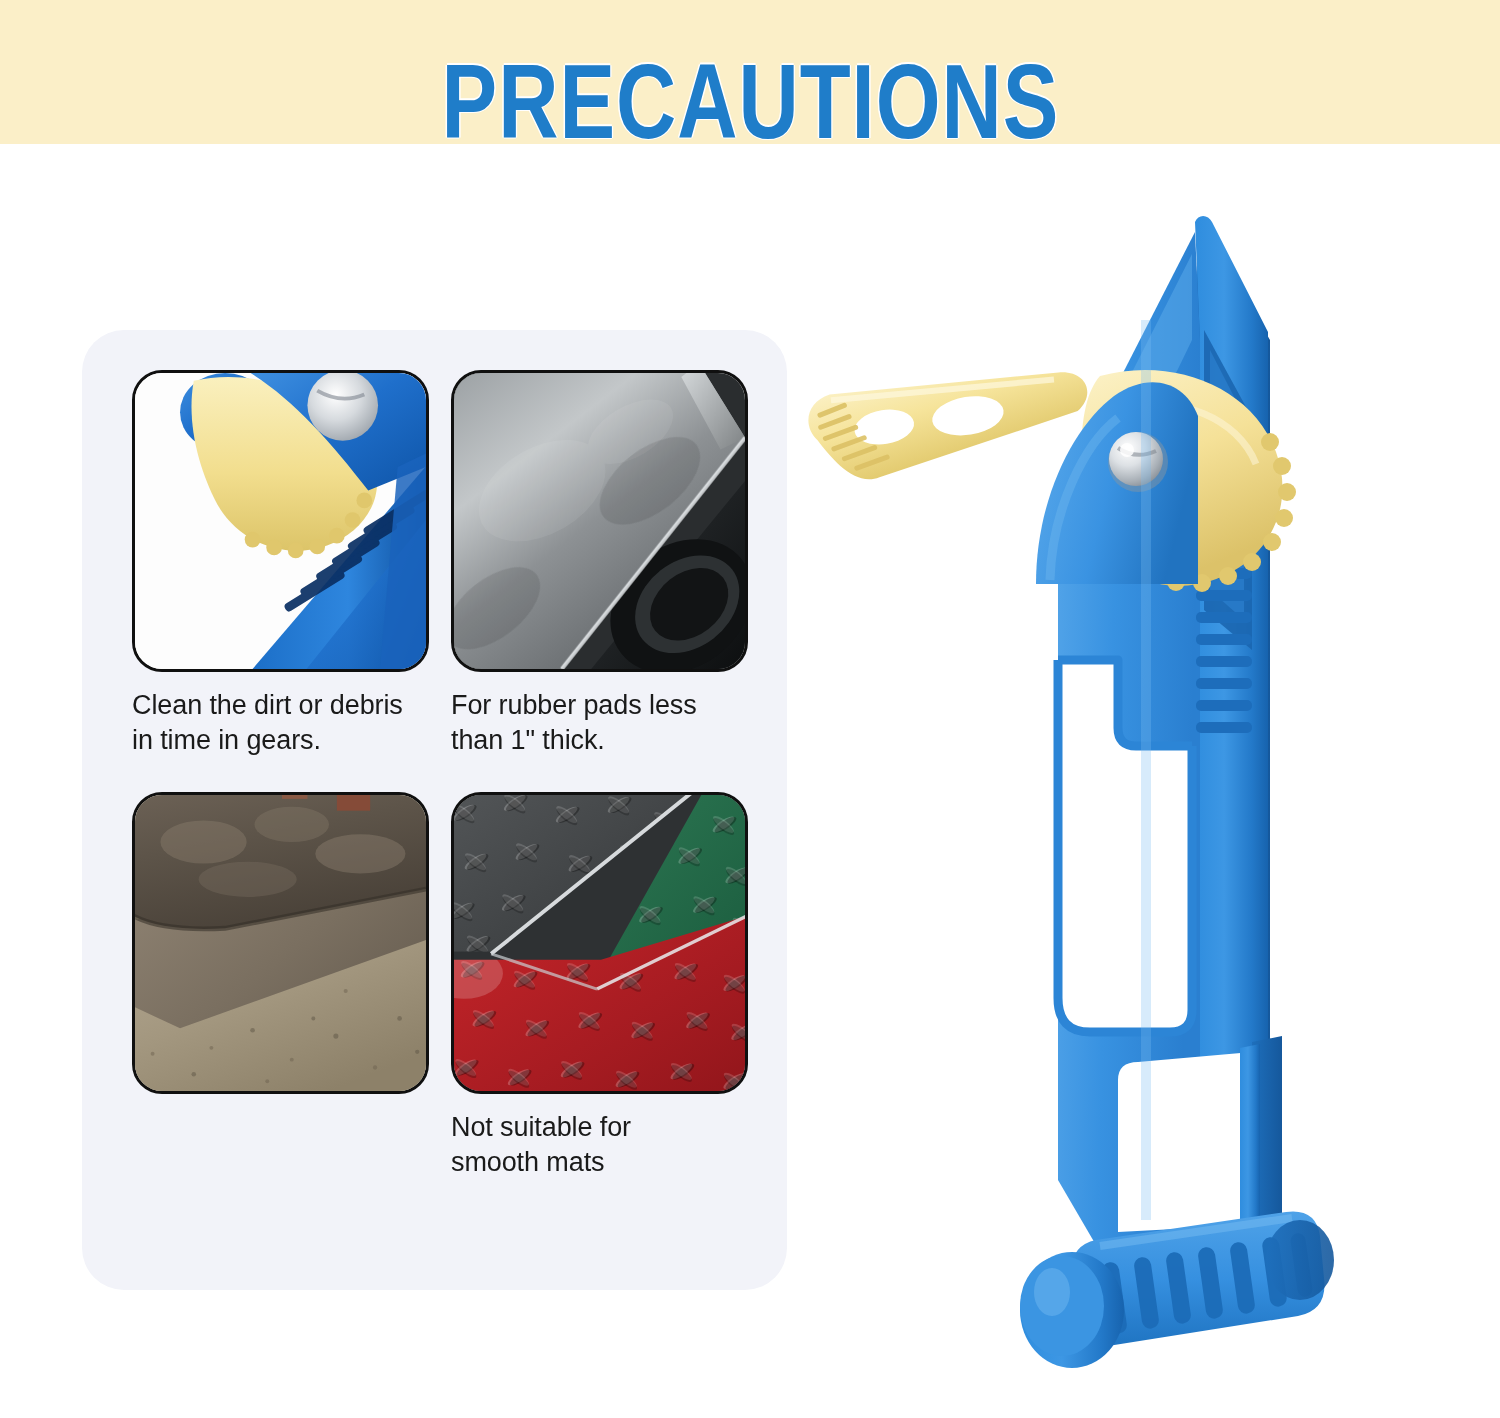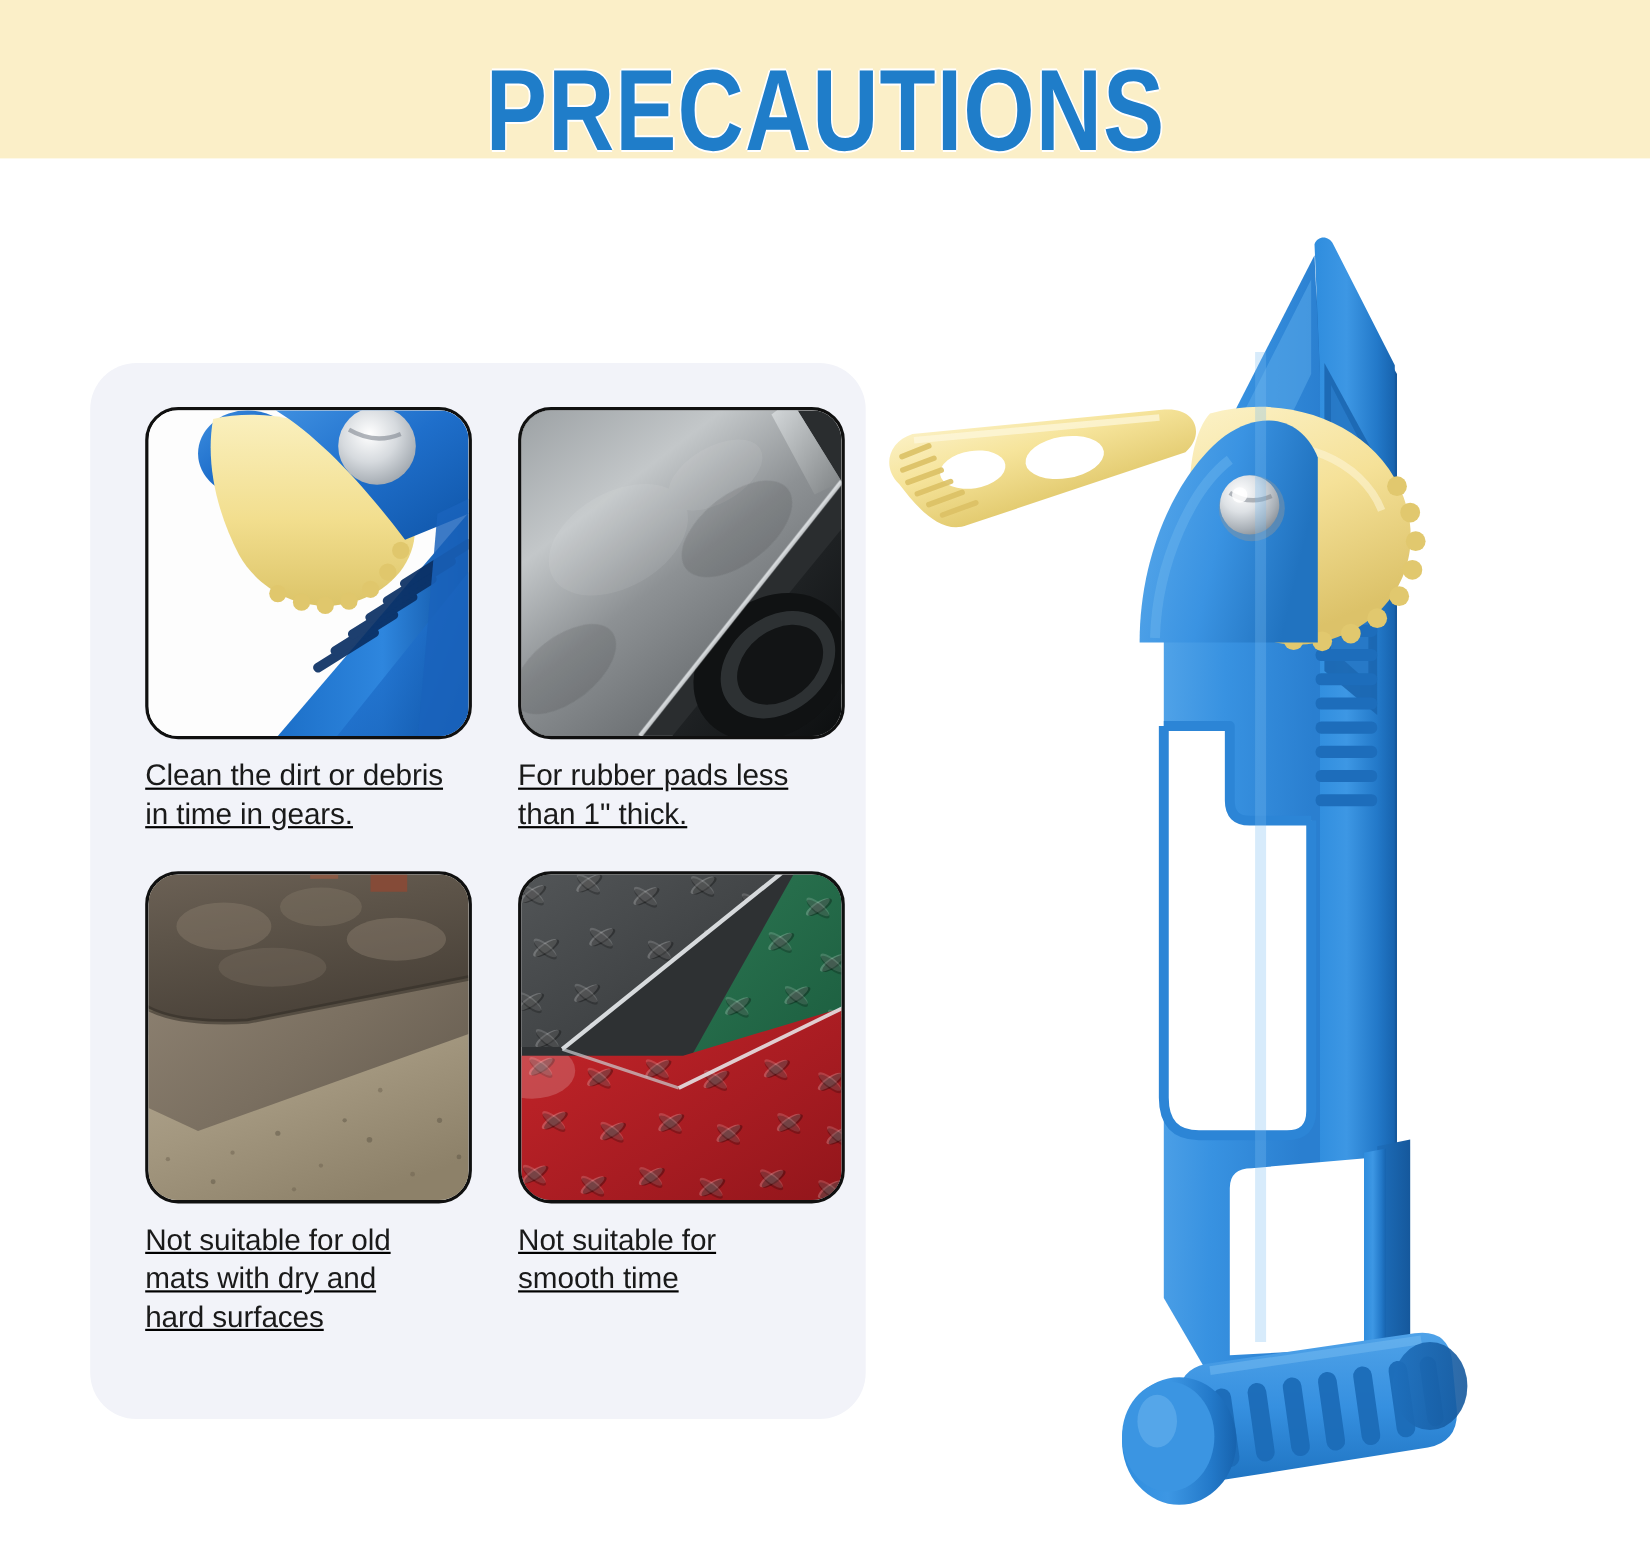"Clean the dirt or debris" .grid-row { gap: 42px -> 22px; text-decoration: underline -> none }
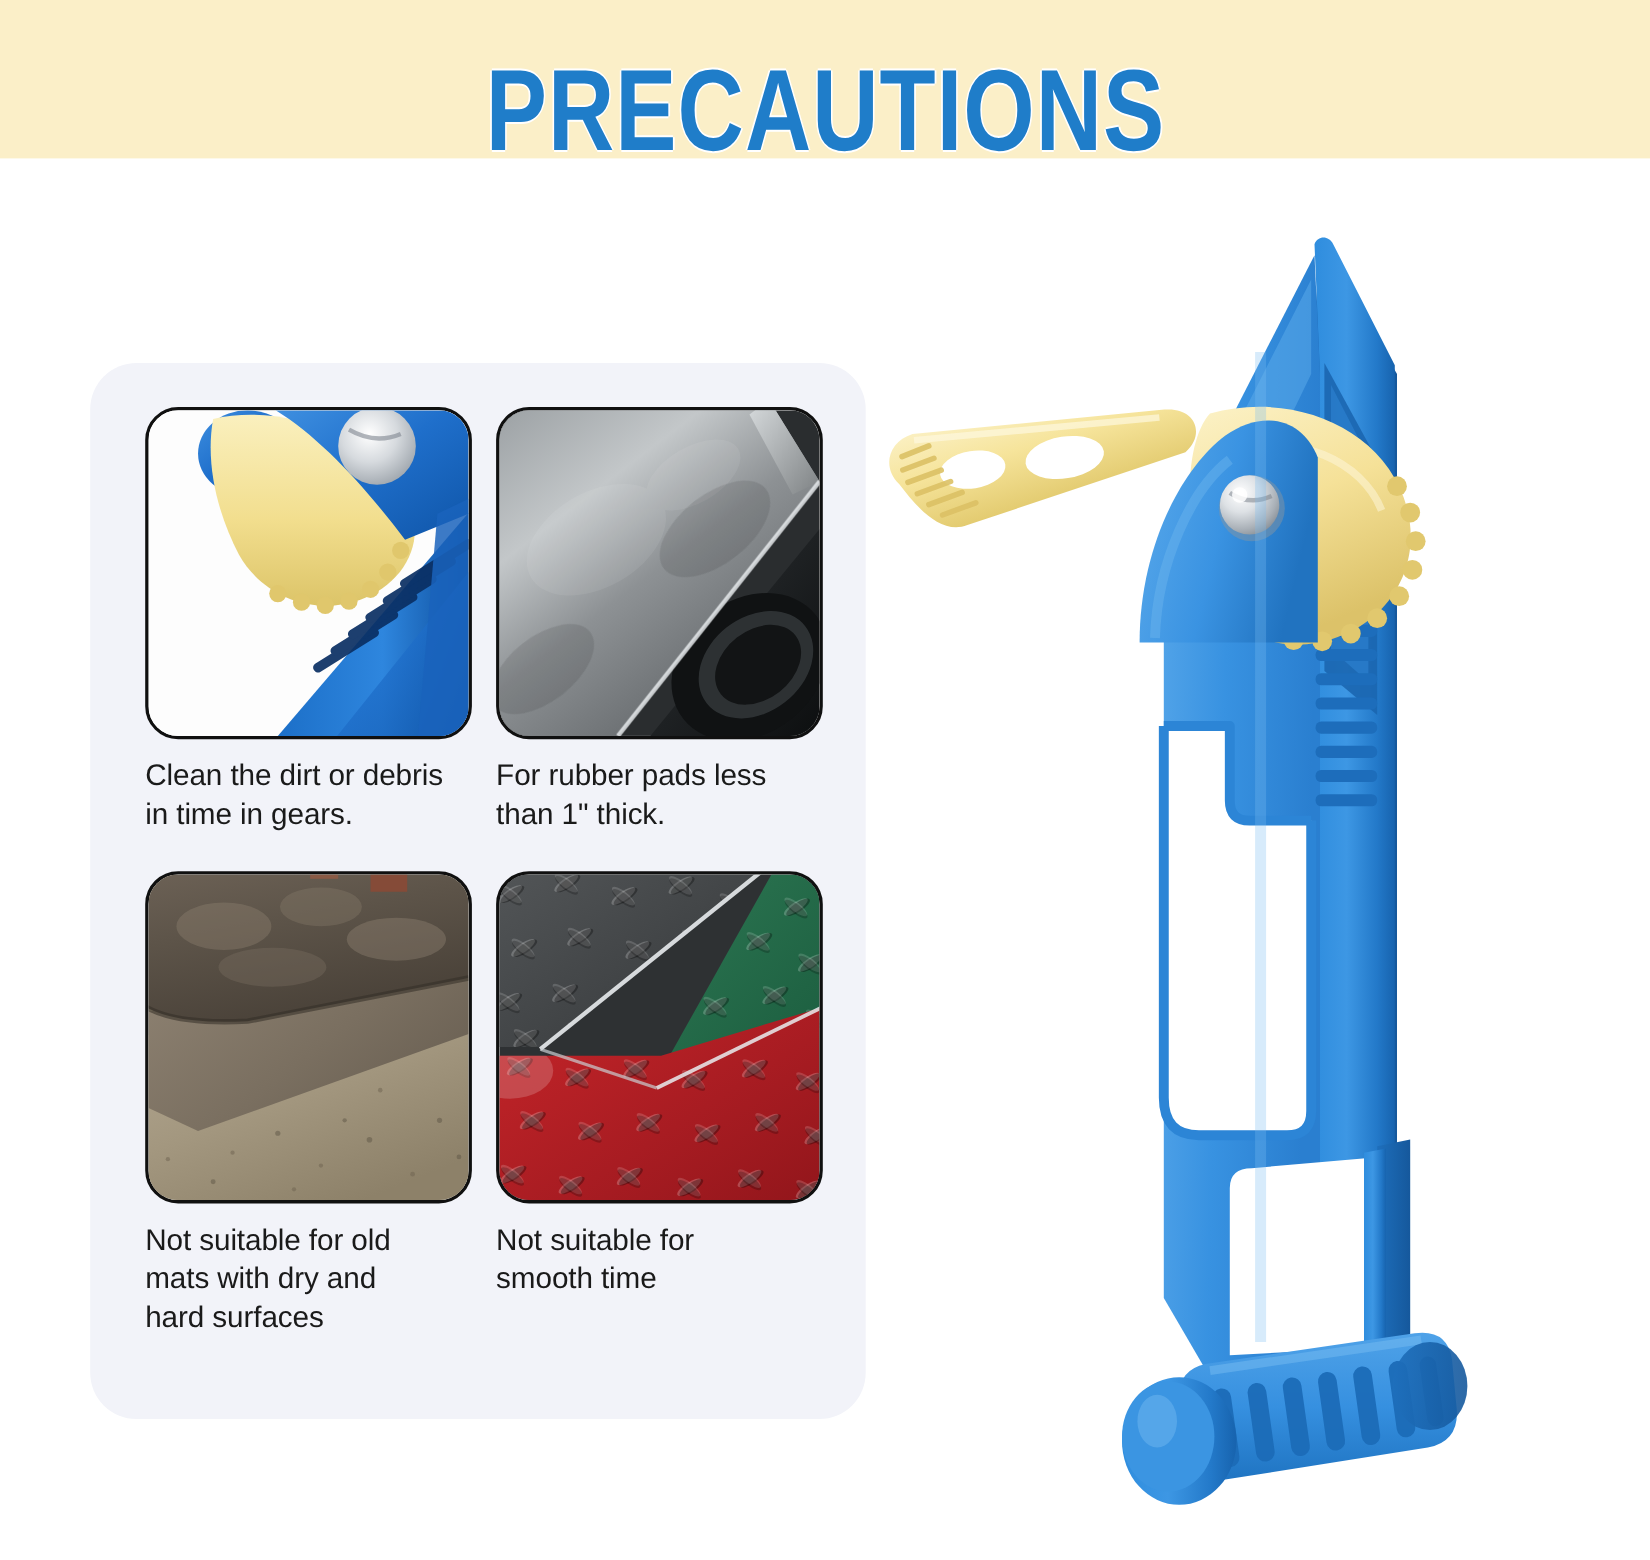"Not suitable for old" div.caption { html: <div>Not suitable for old mats with dry and hard surfaces</div> -> none }
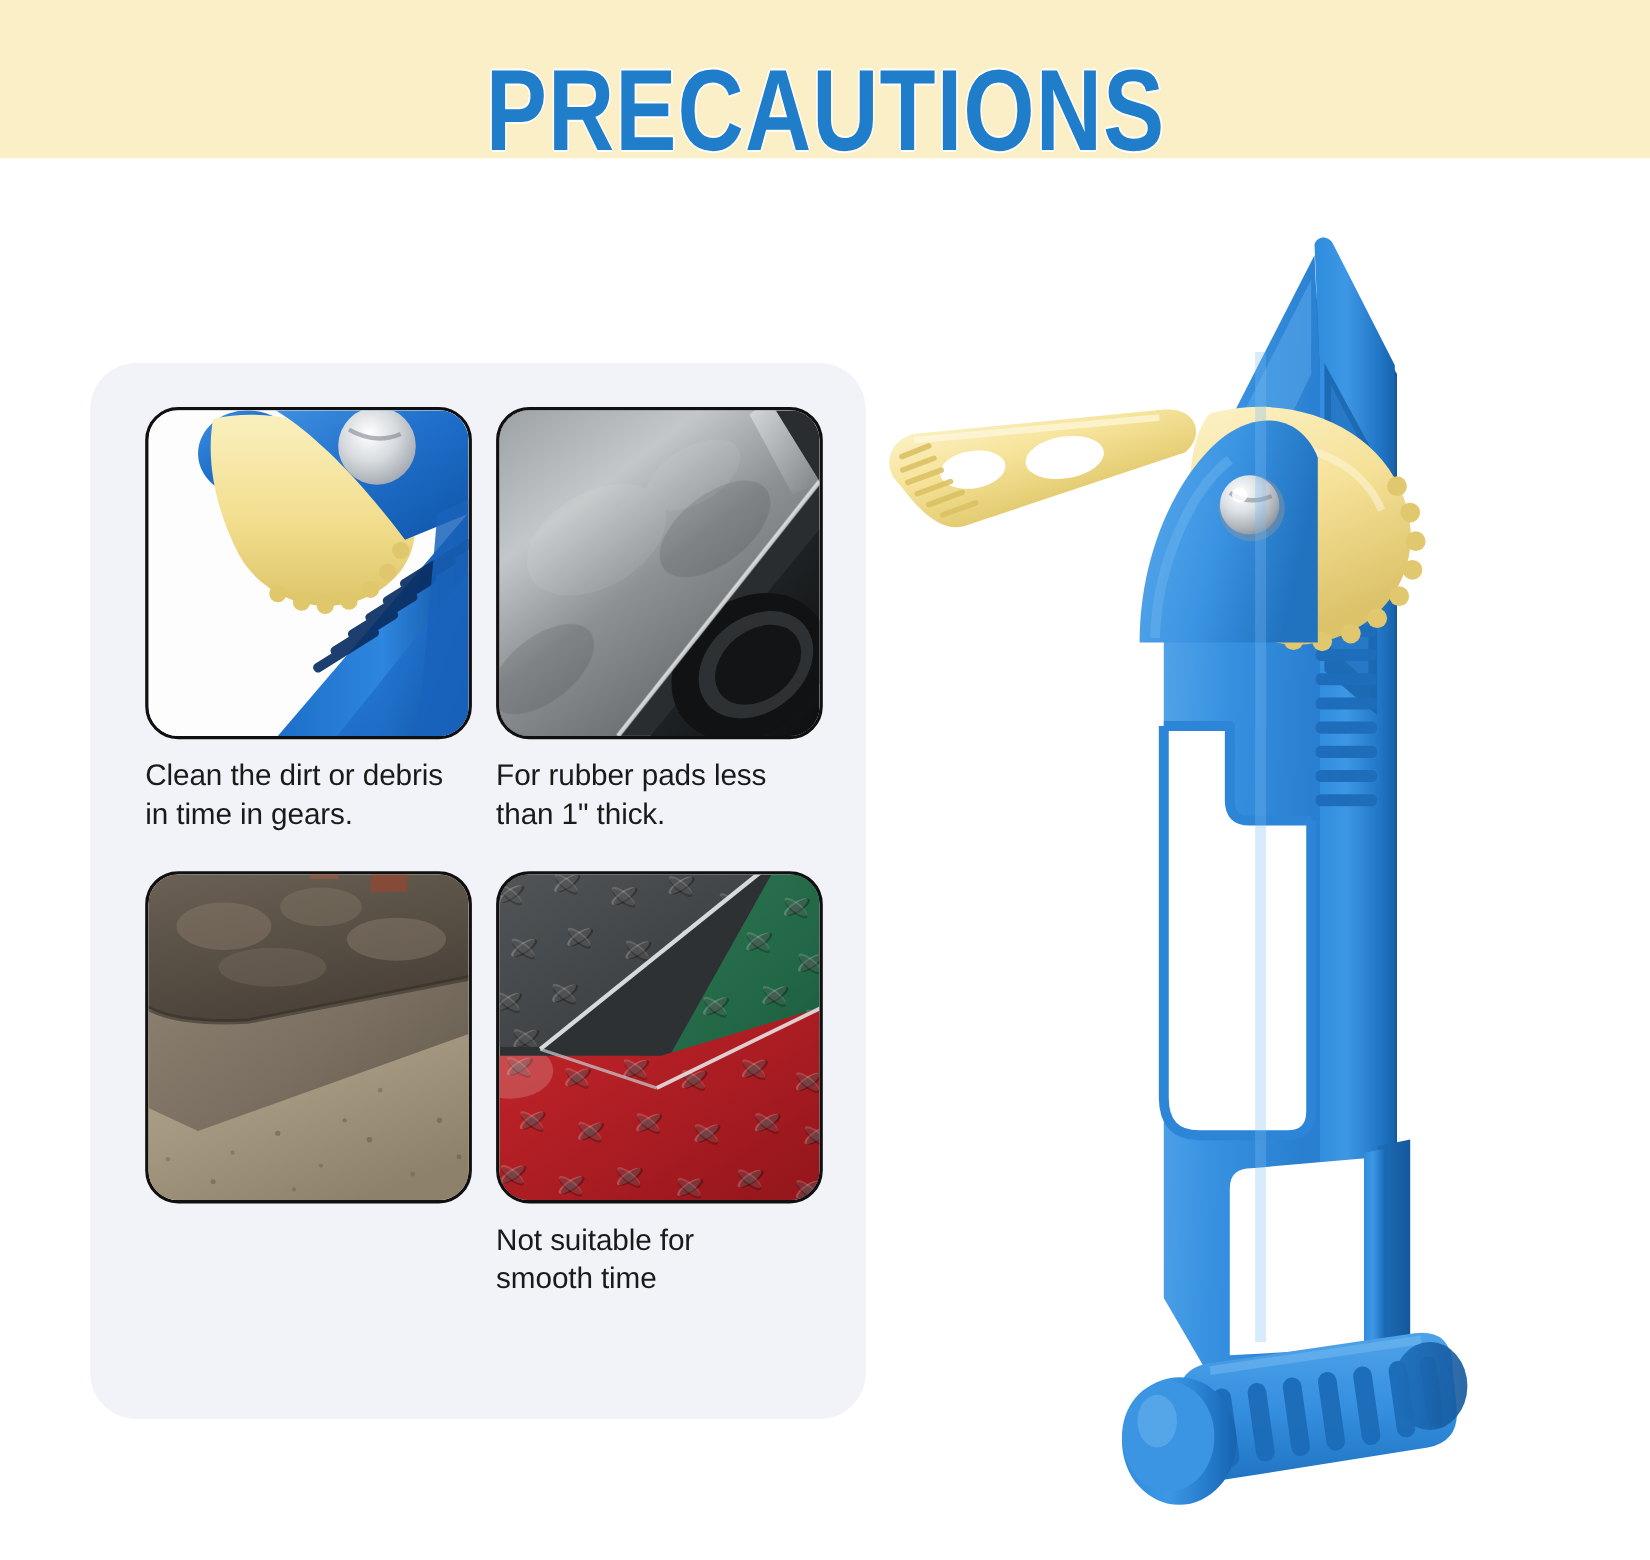"Not suitable for" div.caption { text: time -> mats }
